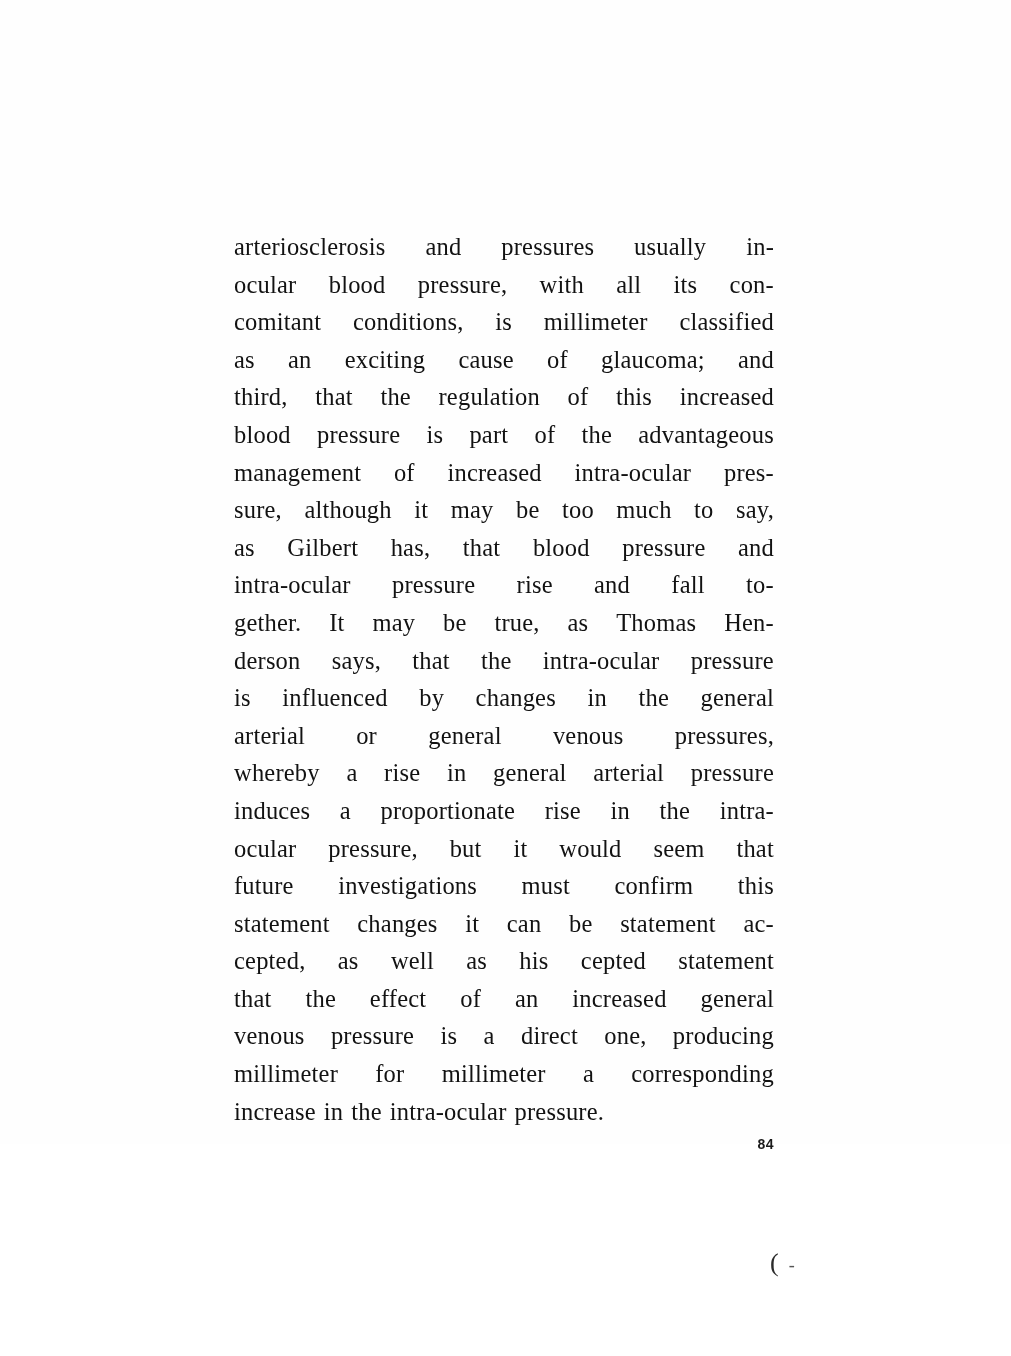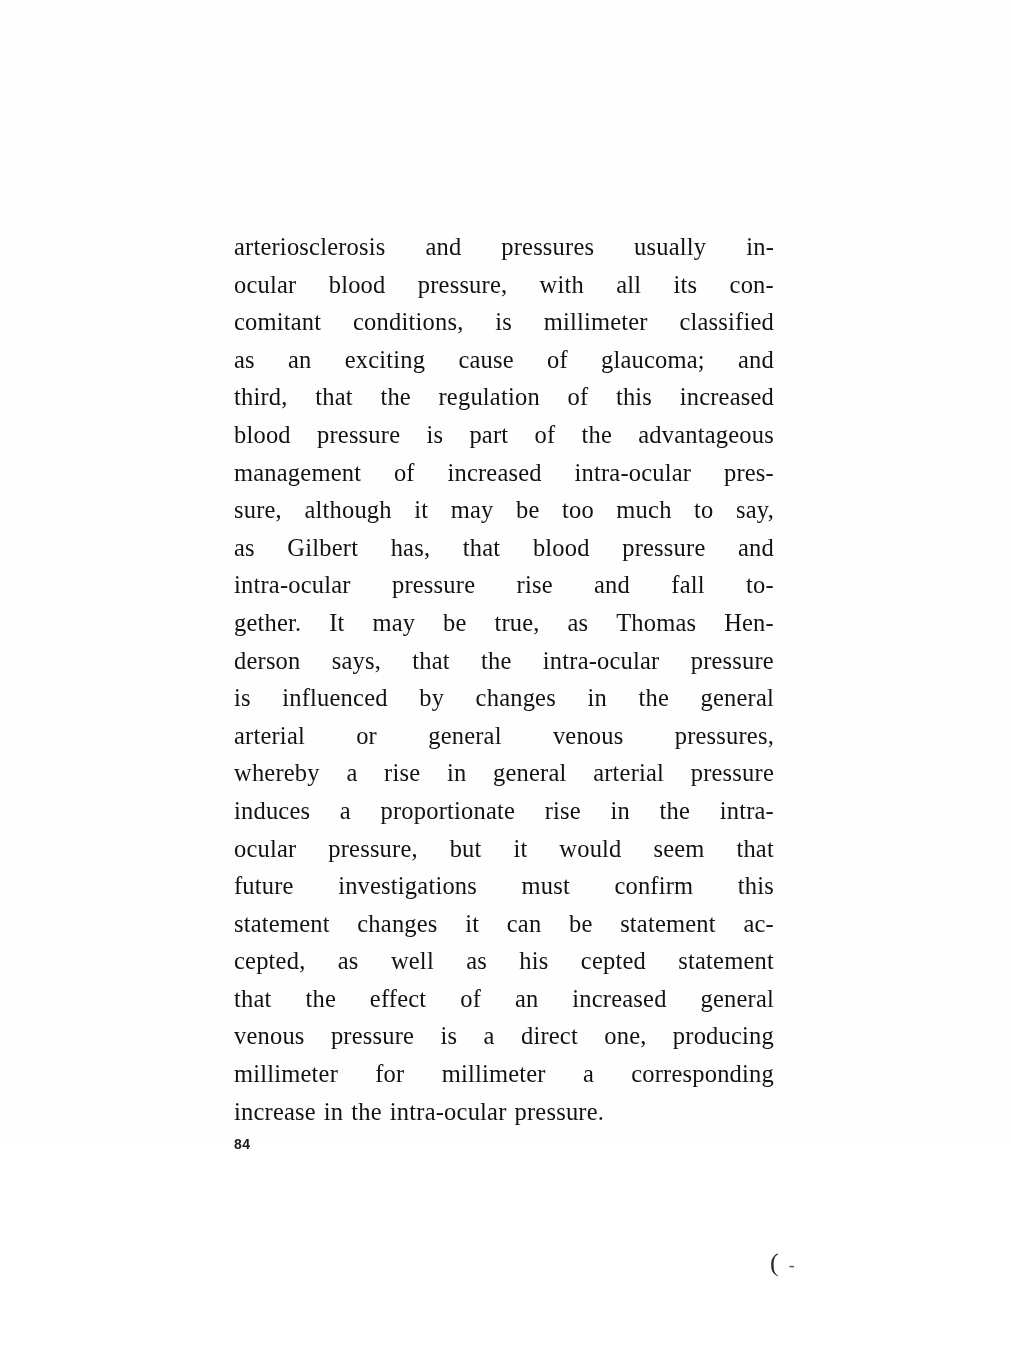"84" .page-number { text-align: left -> right }
